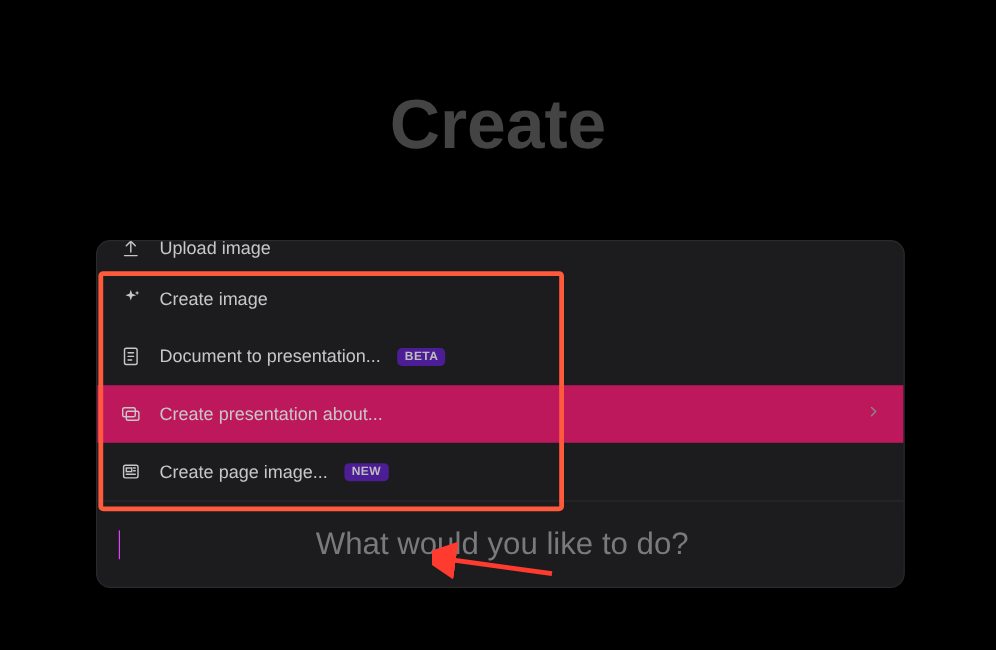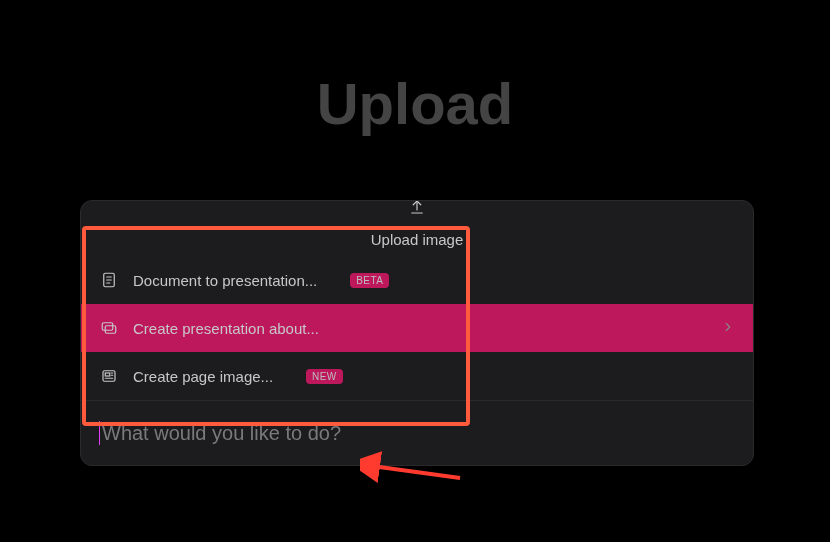"Upload" div.title { text: Upload -> Create }
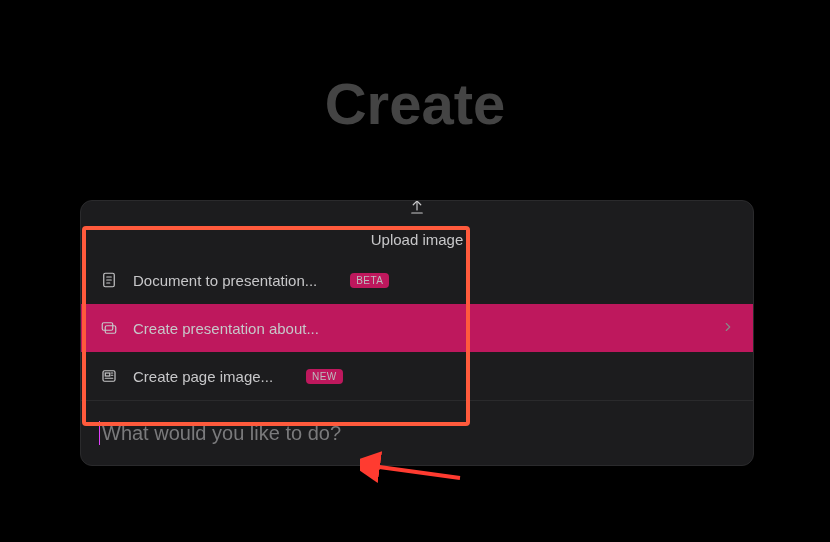"Upload image" .menu-item.partial { flex-direction: column -> none }
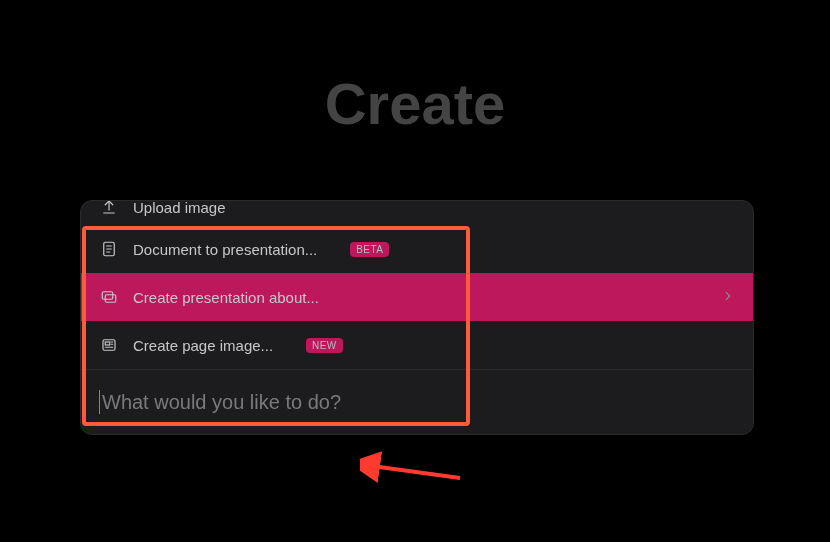"Create image" div.menu-item { html: none -> <div> <span> <svg> <path></path> <path></path> </svg> </span> <span>Create image</span> </div> }
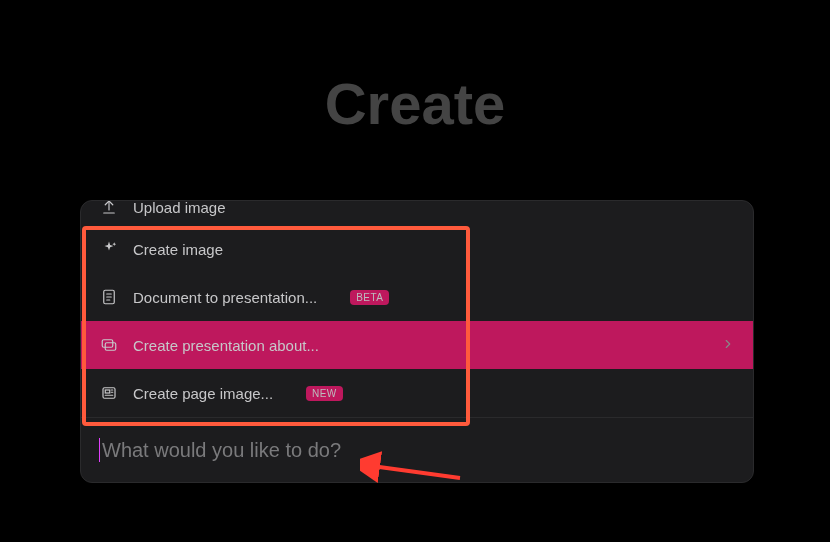"BETA" .badge { background: #be185d -> #4c1d95; font-weight: 400 -> 700; margin-left: 19px -> none }
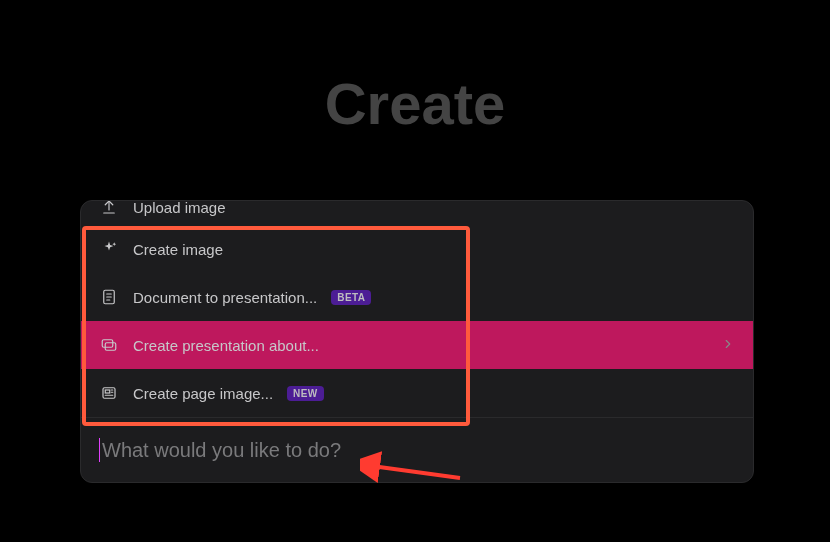"What would you like to" .input-field { font-size: 20px -> 26px; text-align: none -> center }
